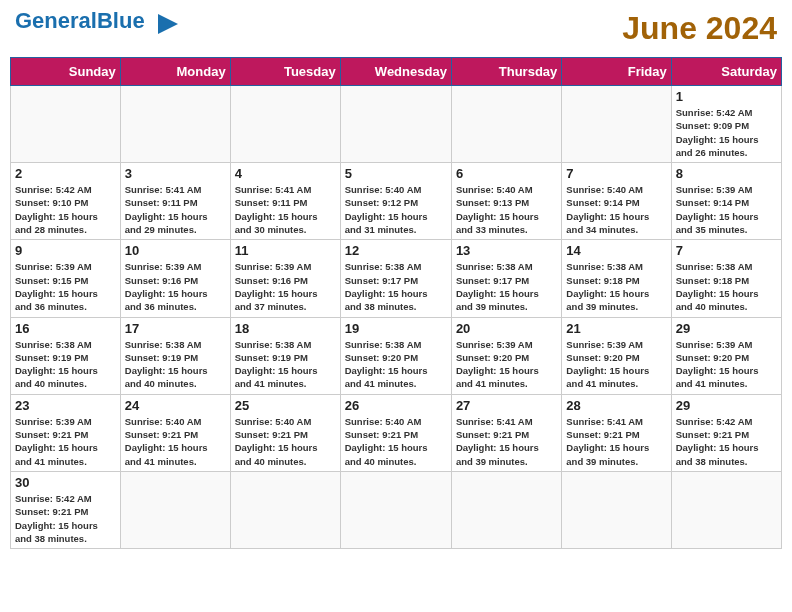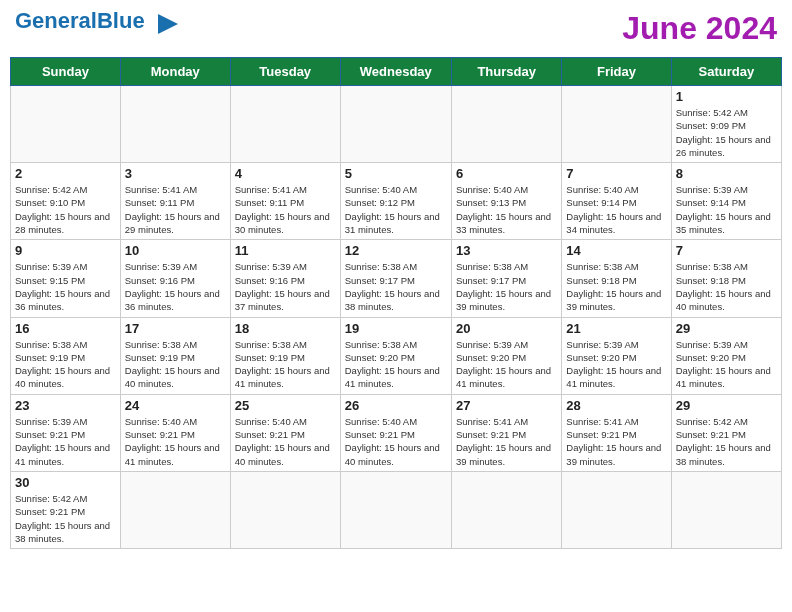"June 2024" .month-year { color: #a21caf -> #a16207 }
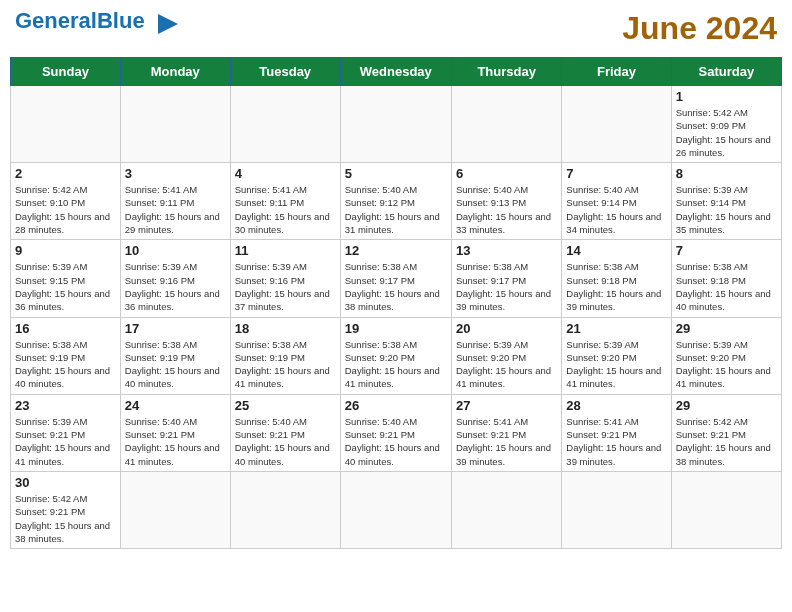"Sunday" .calendar thead tr th { background-color: #15803d -> #be185d; text-align: center -> right }
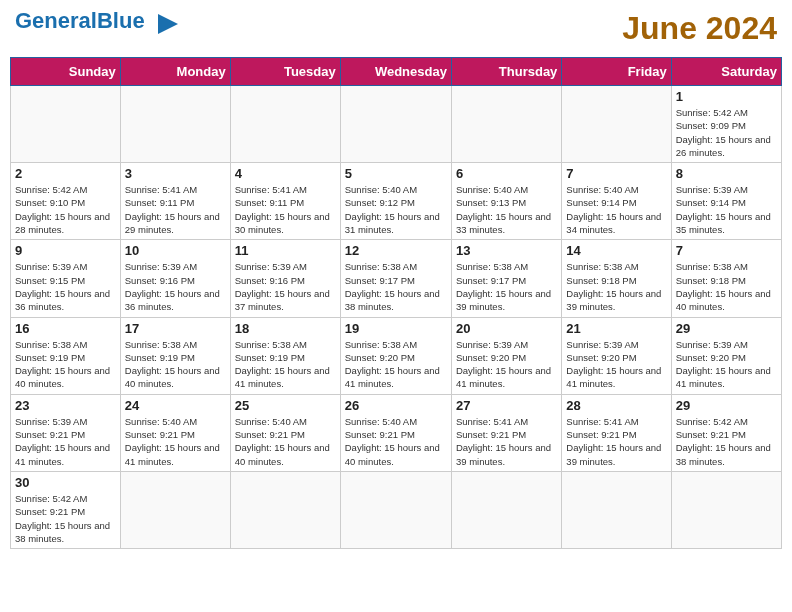"Sunrise: 5:42 AM" .day-info { font-weight: none -> bold }
